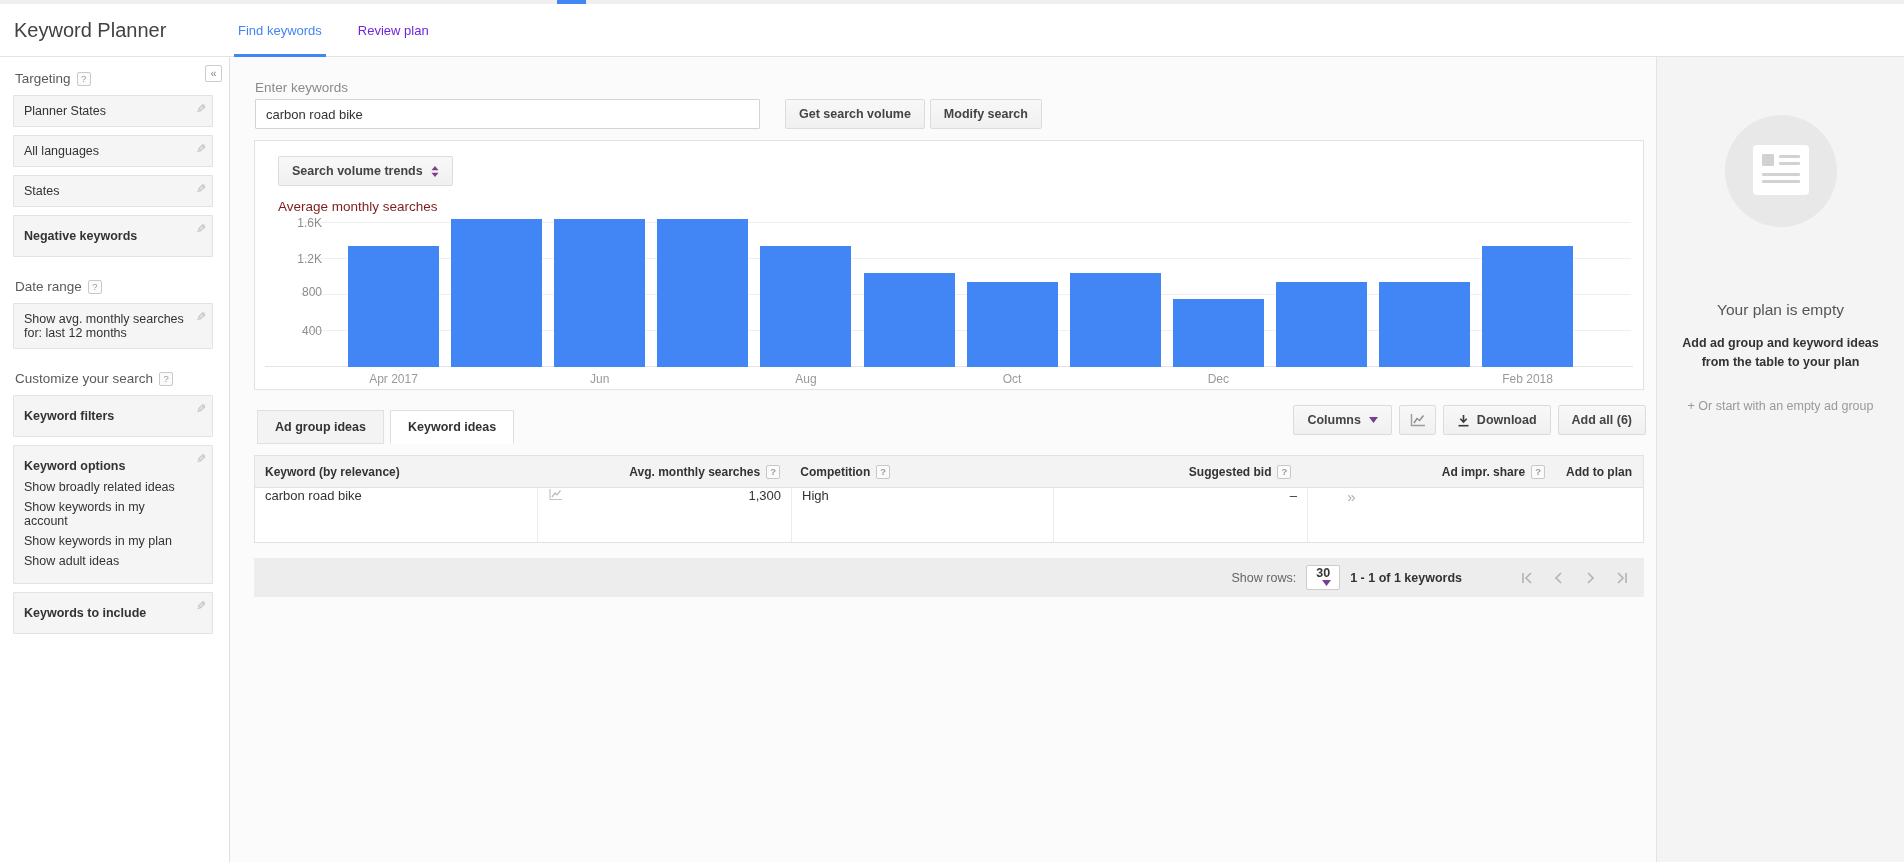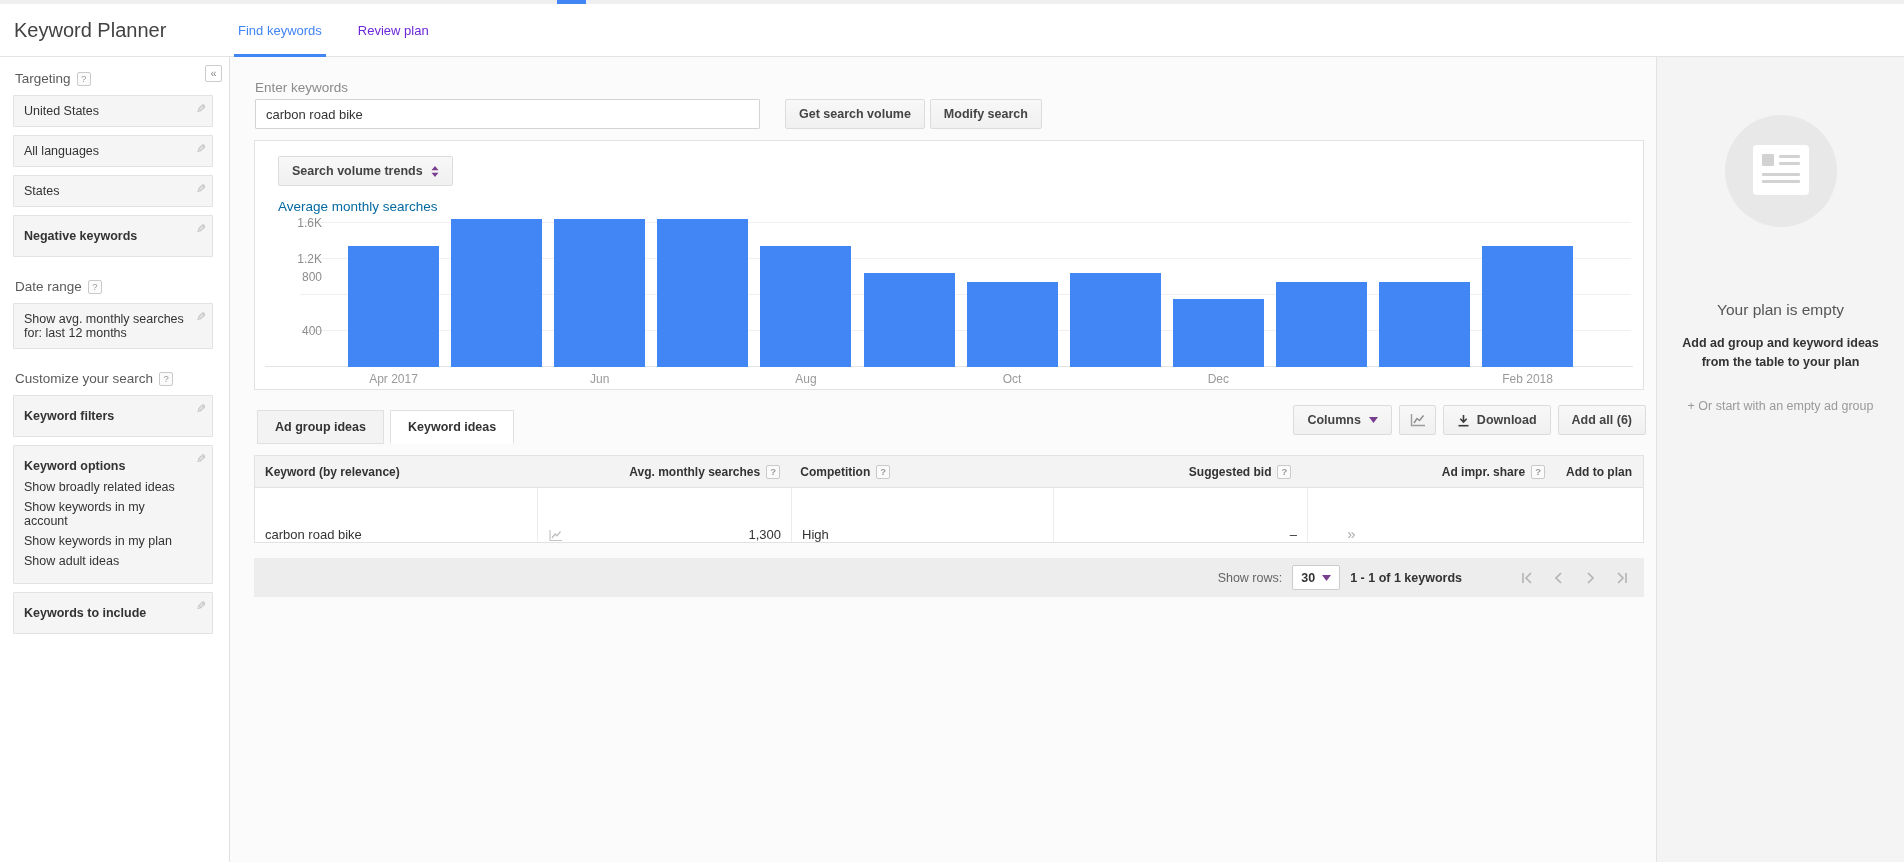"United States" span.sb-item-label { text: United -> Planner }
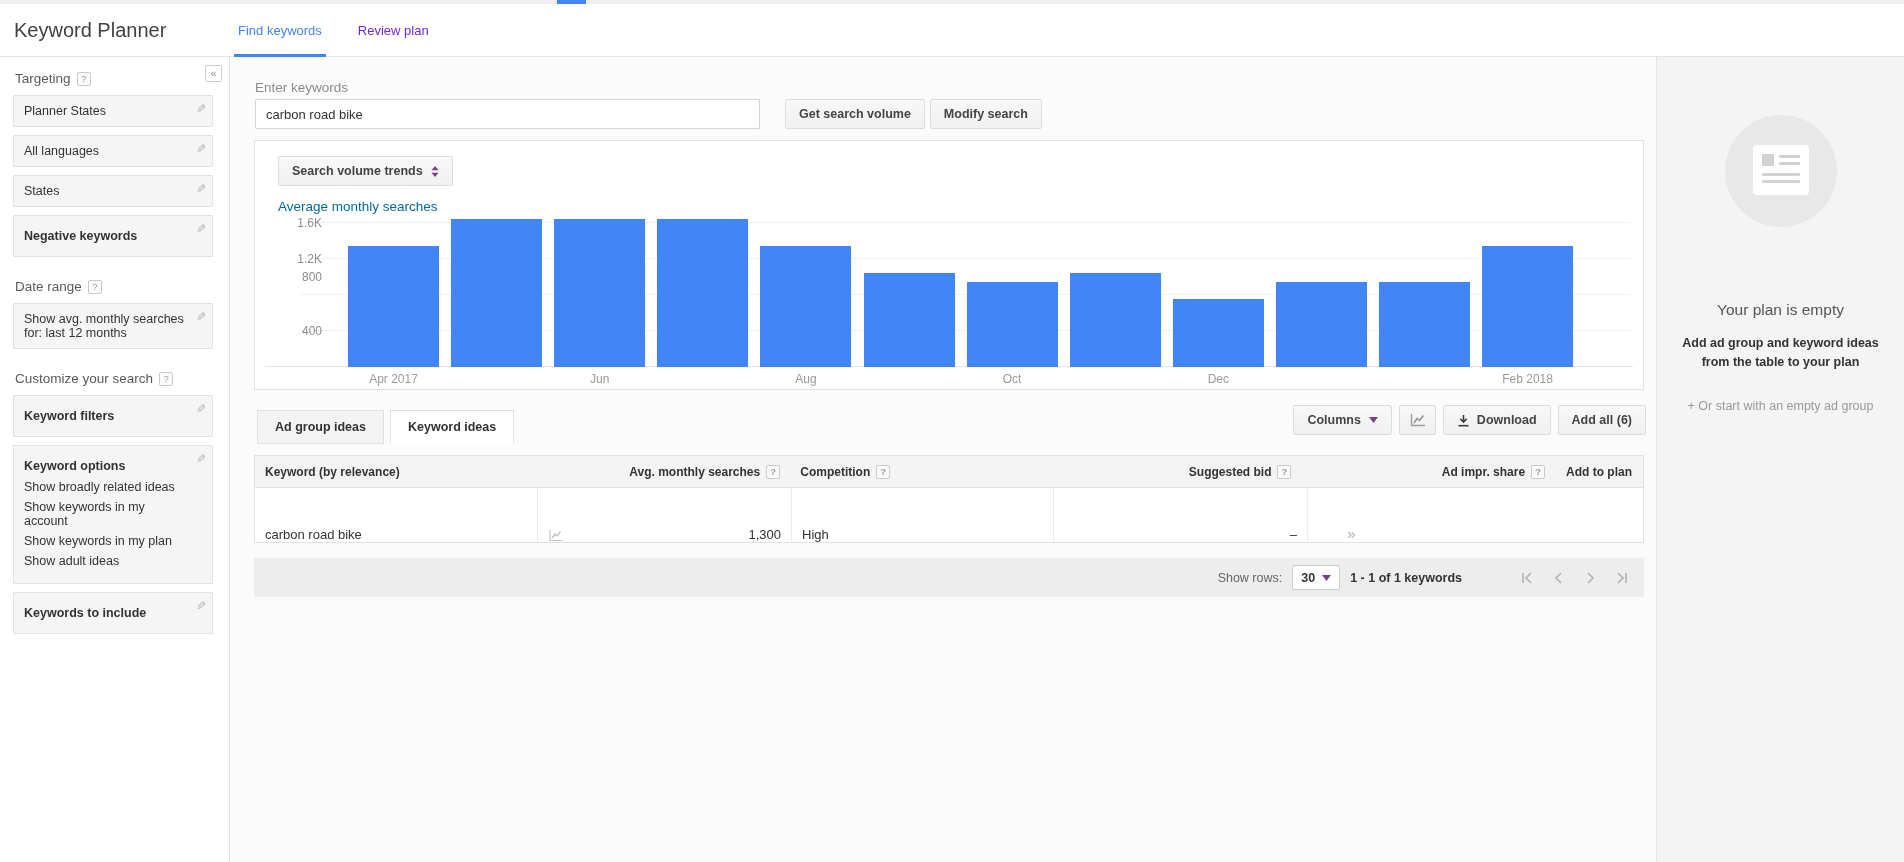"Average monthly searches" .chart-title { color: #0369a1 -> #7f1d1d }
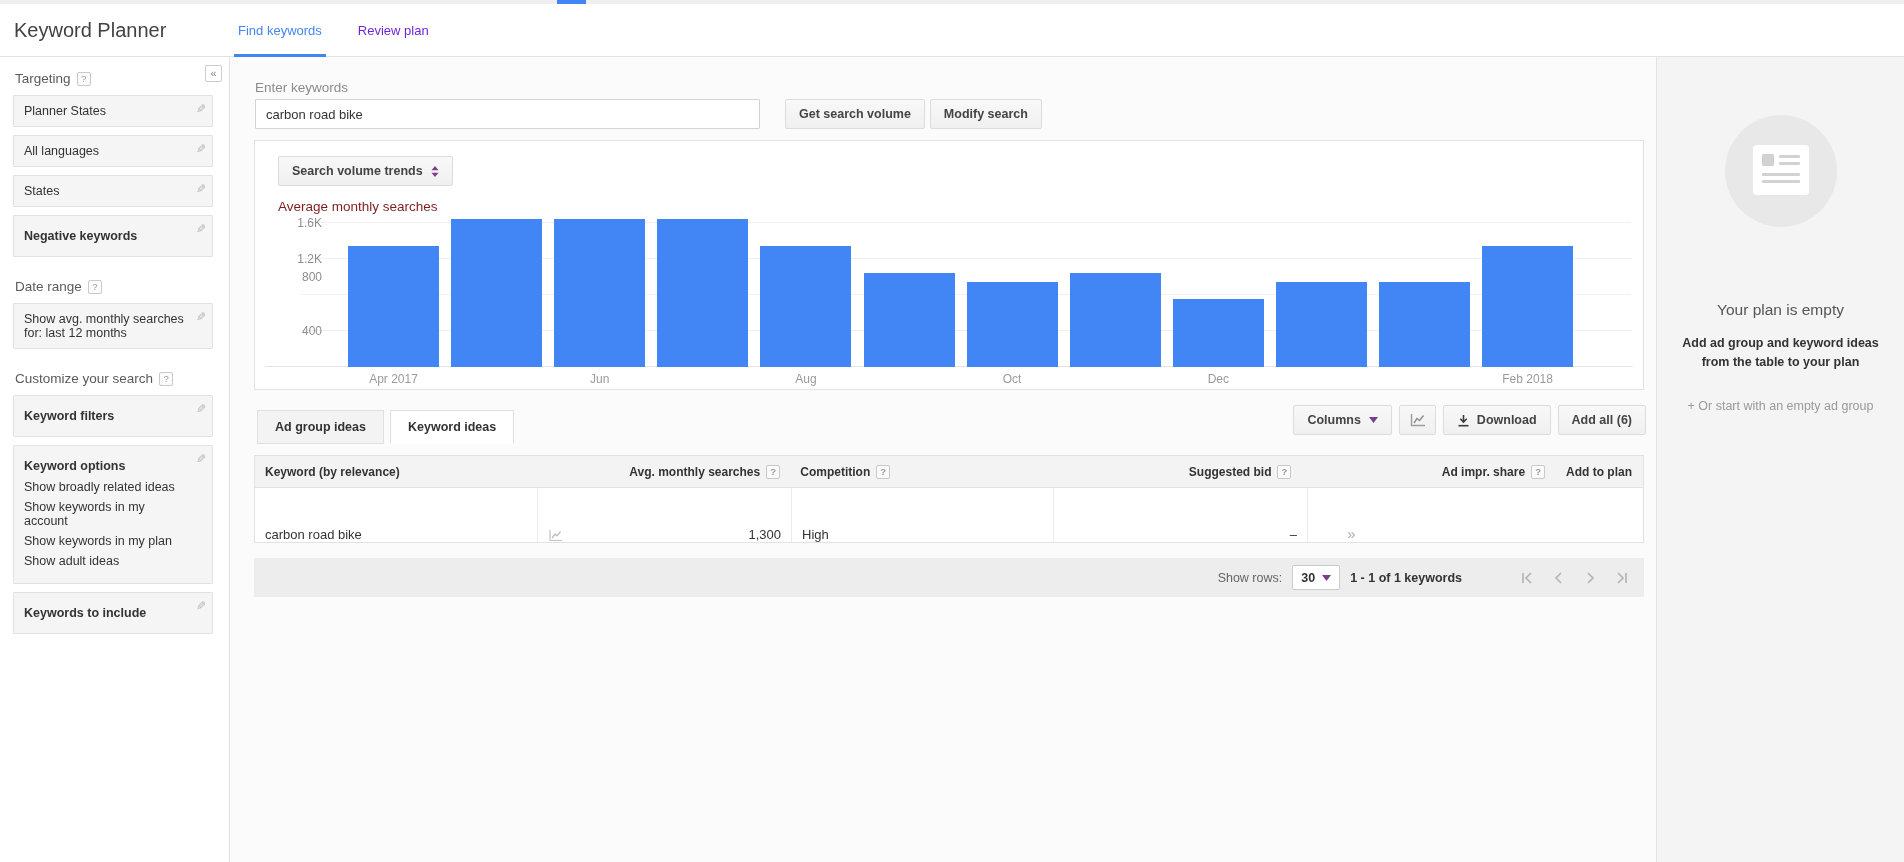"800" div.ylabel { bottom: 83px -> 68px }
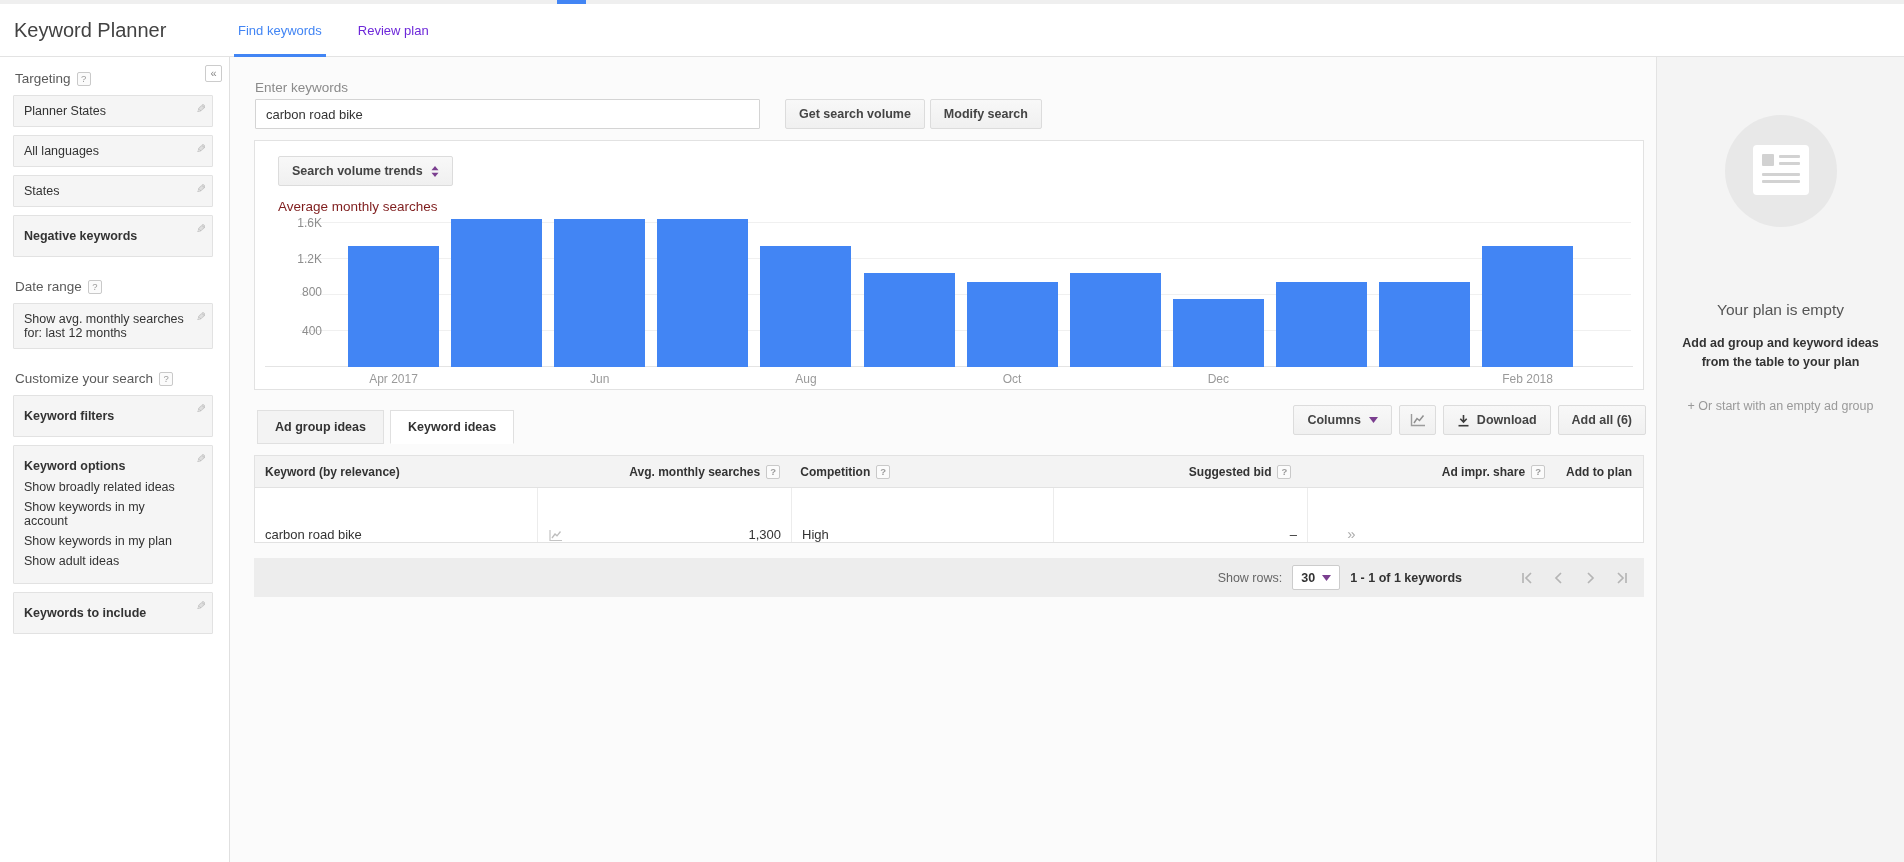"Keyword (by relevance)" .cell { align-items: flex-end -> flex-start }
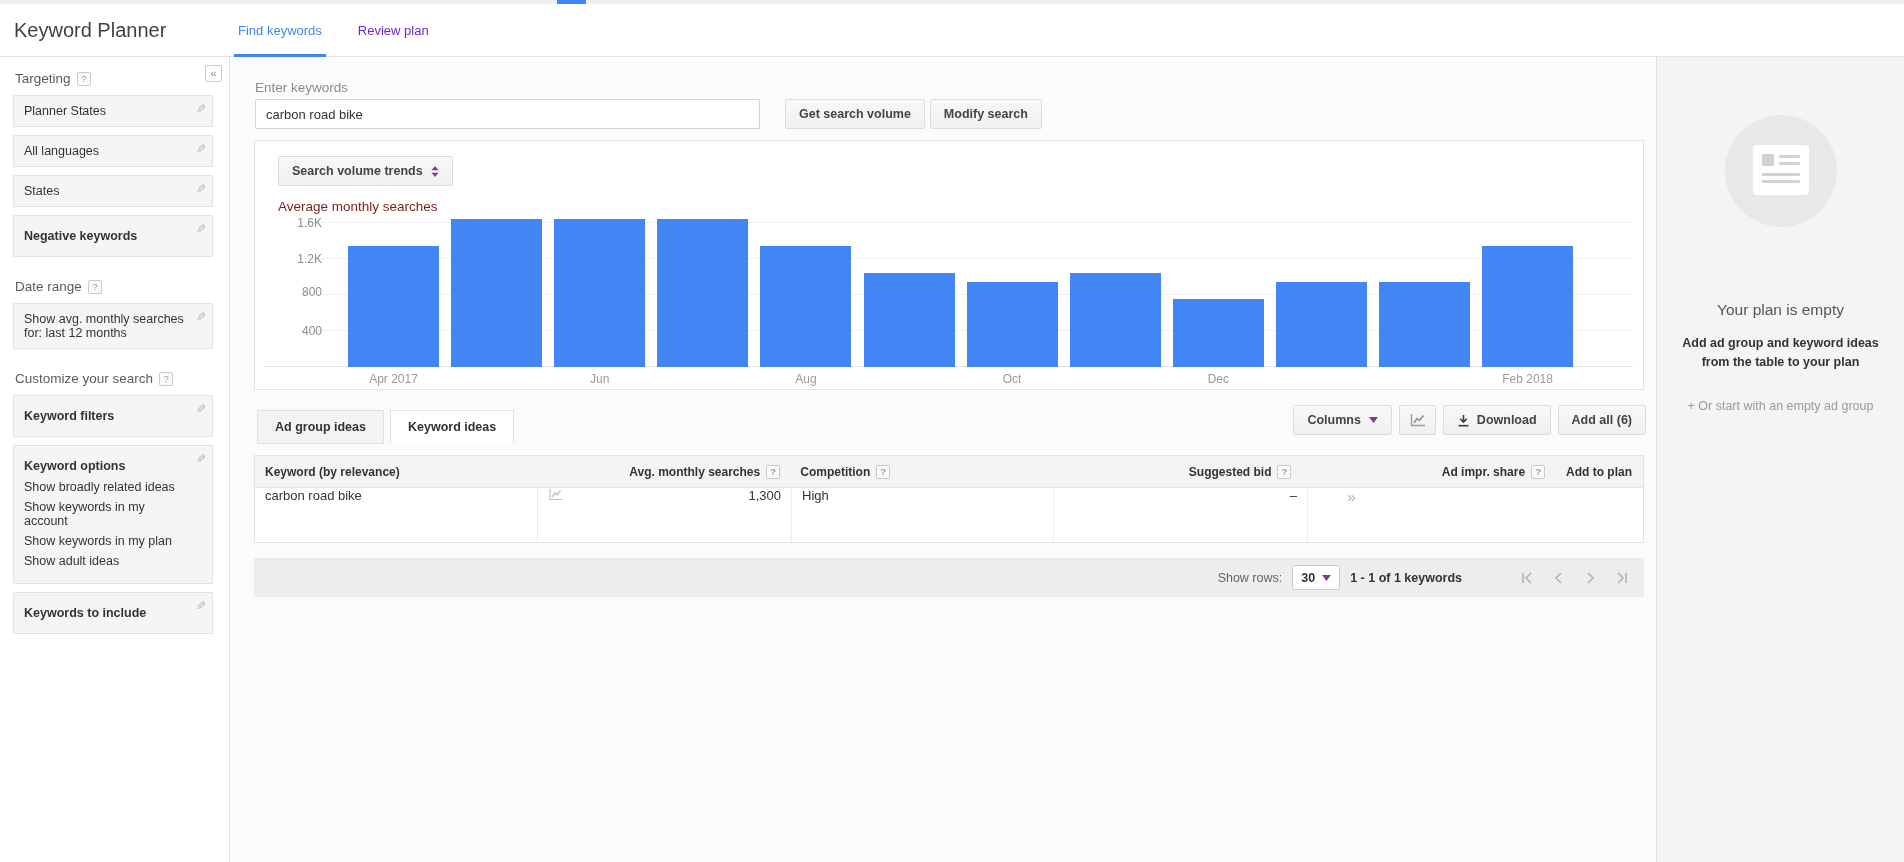"30" .rows-select { flex-direction: none -> column }
